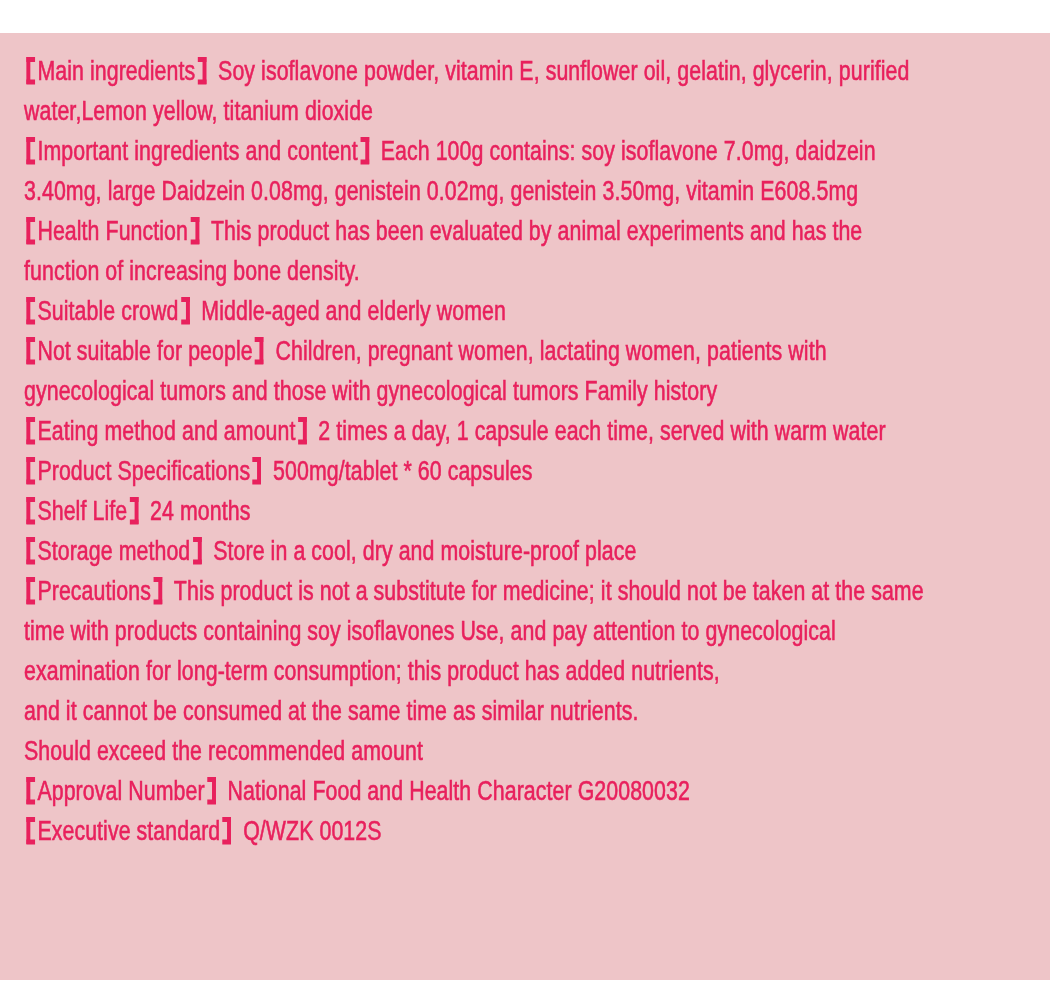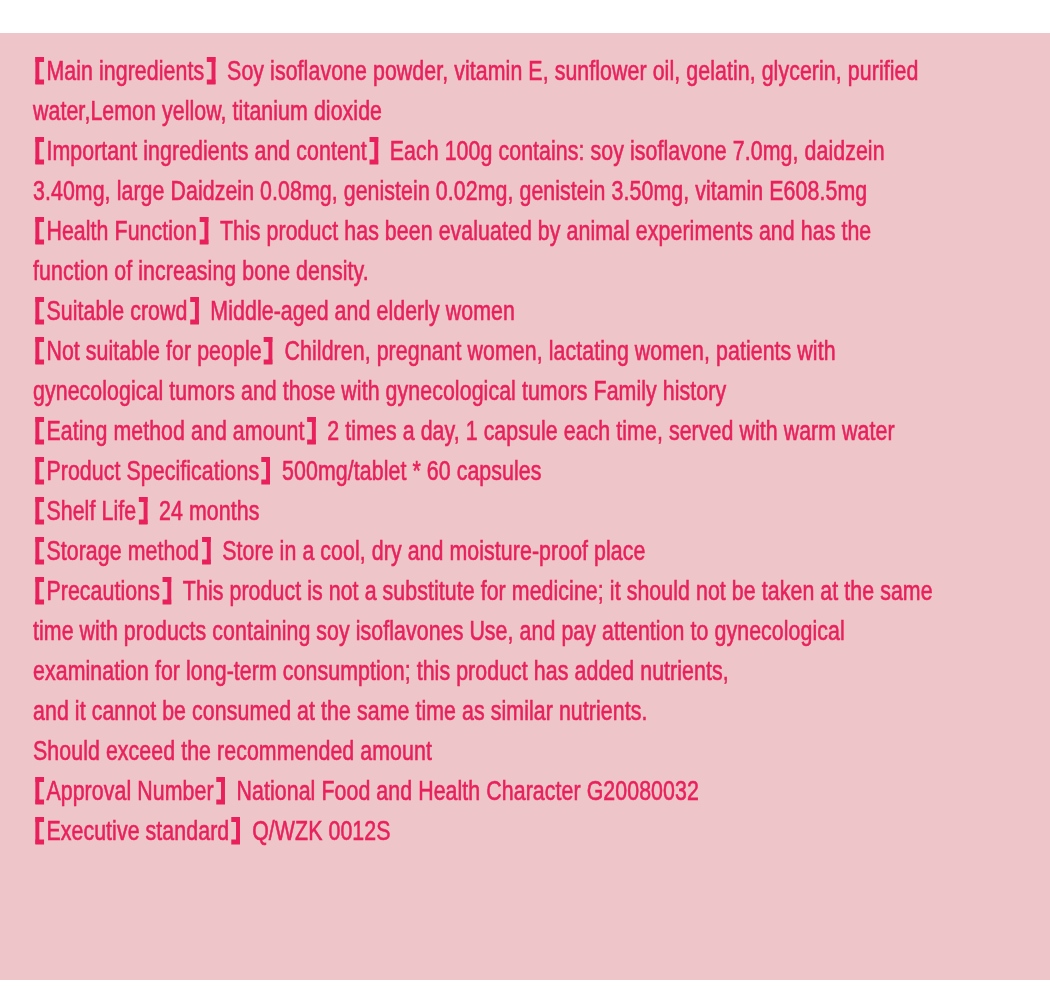"Main ingredients Soy isoflavone powder," .panel { padding: 18px 14px 0 33px -> 18px 14px 0 24px }
